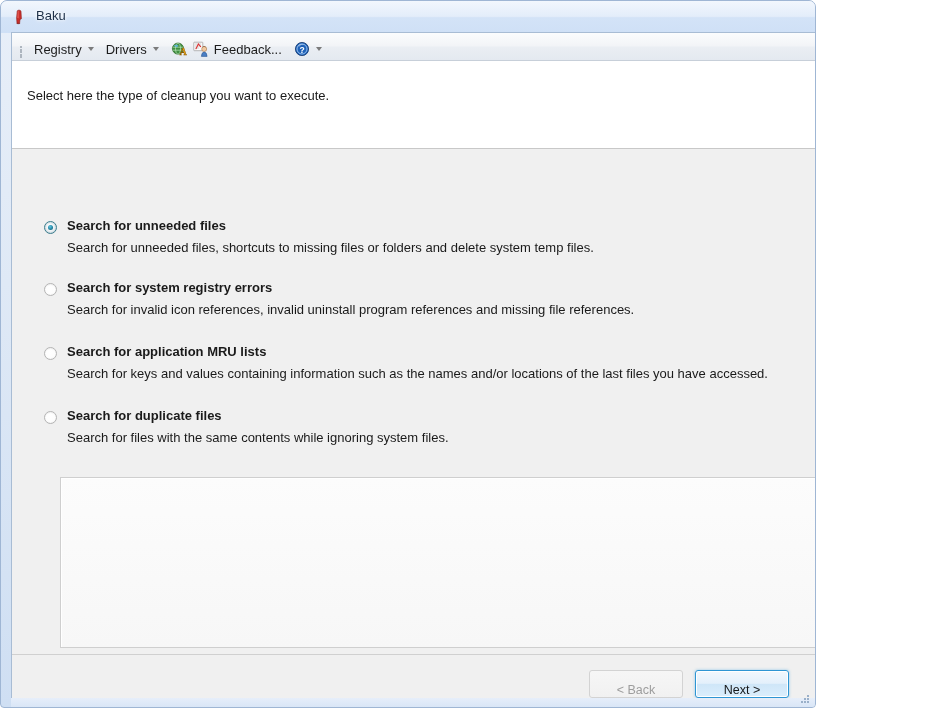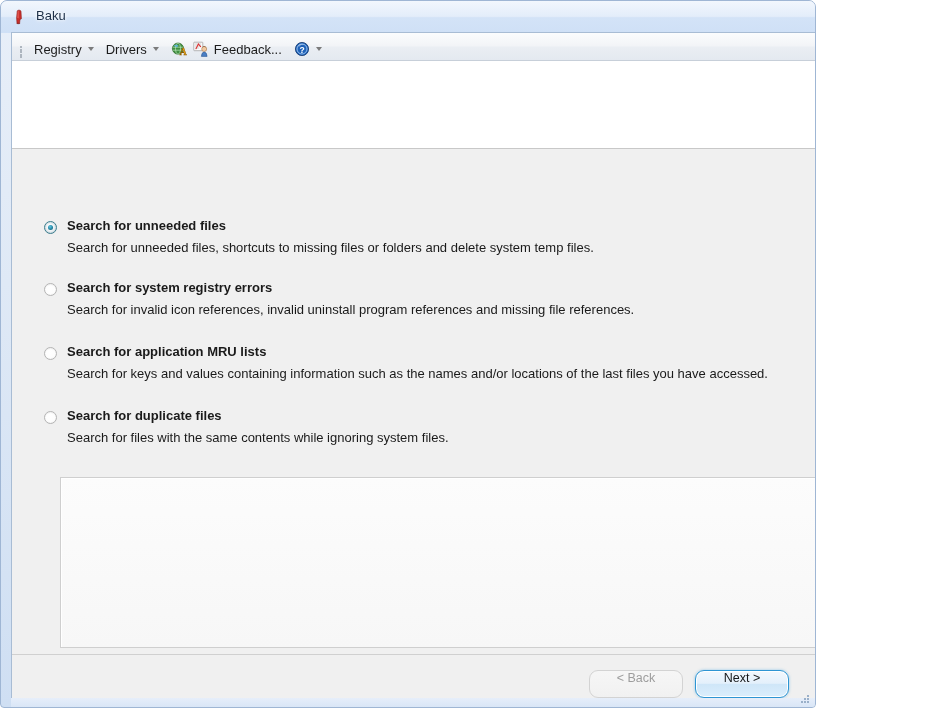"Select here the type of" div { html: none -> <div>Select here the type of cleanup you want to execute.</div> }
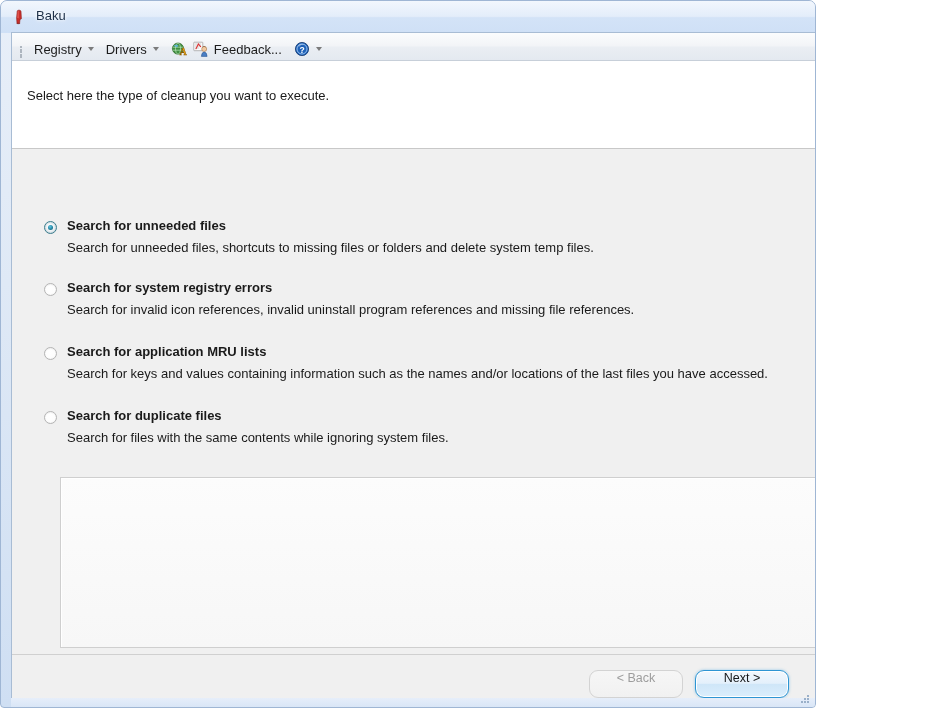"< Back" .dlgbtn { align-items: flex-start -> flex-end; border-radius: 9px -> 3px }
